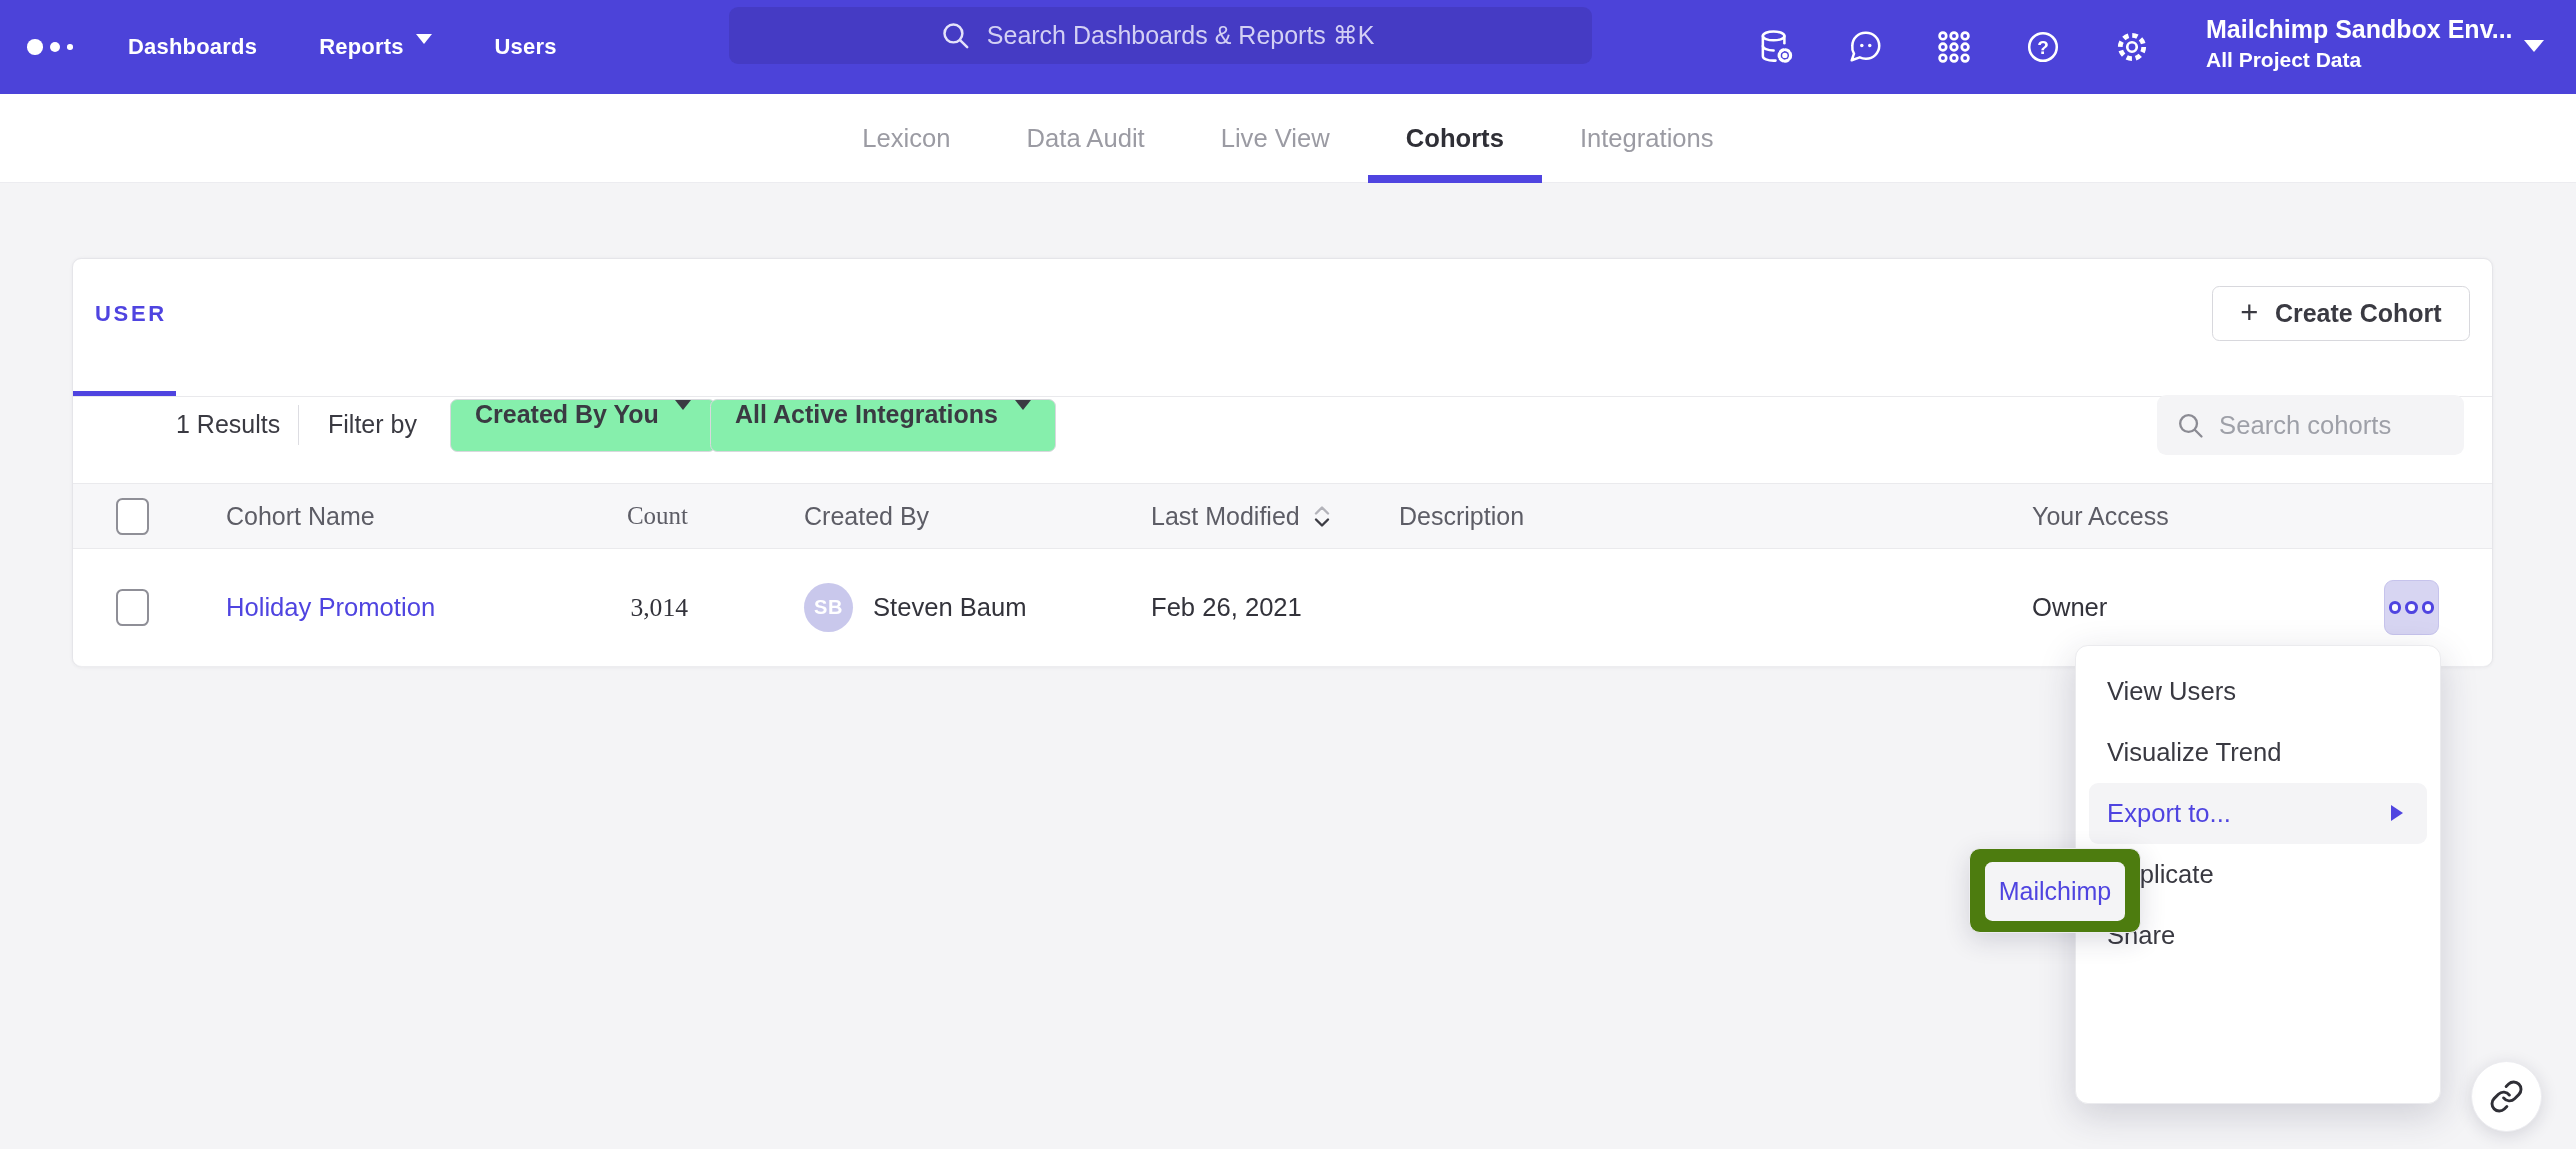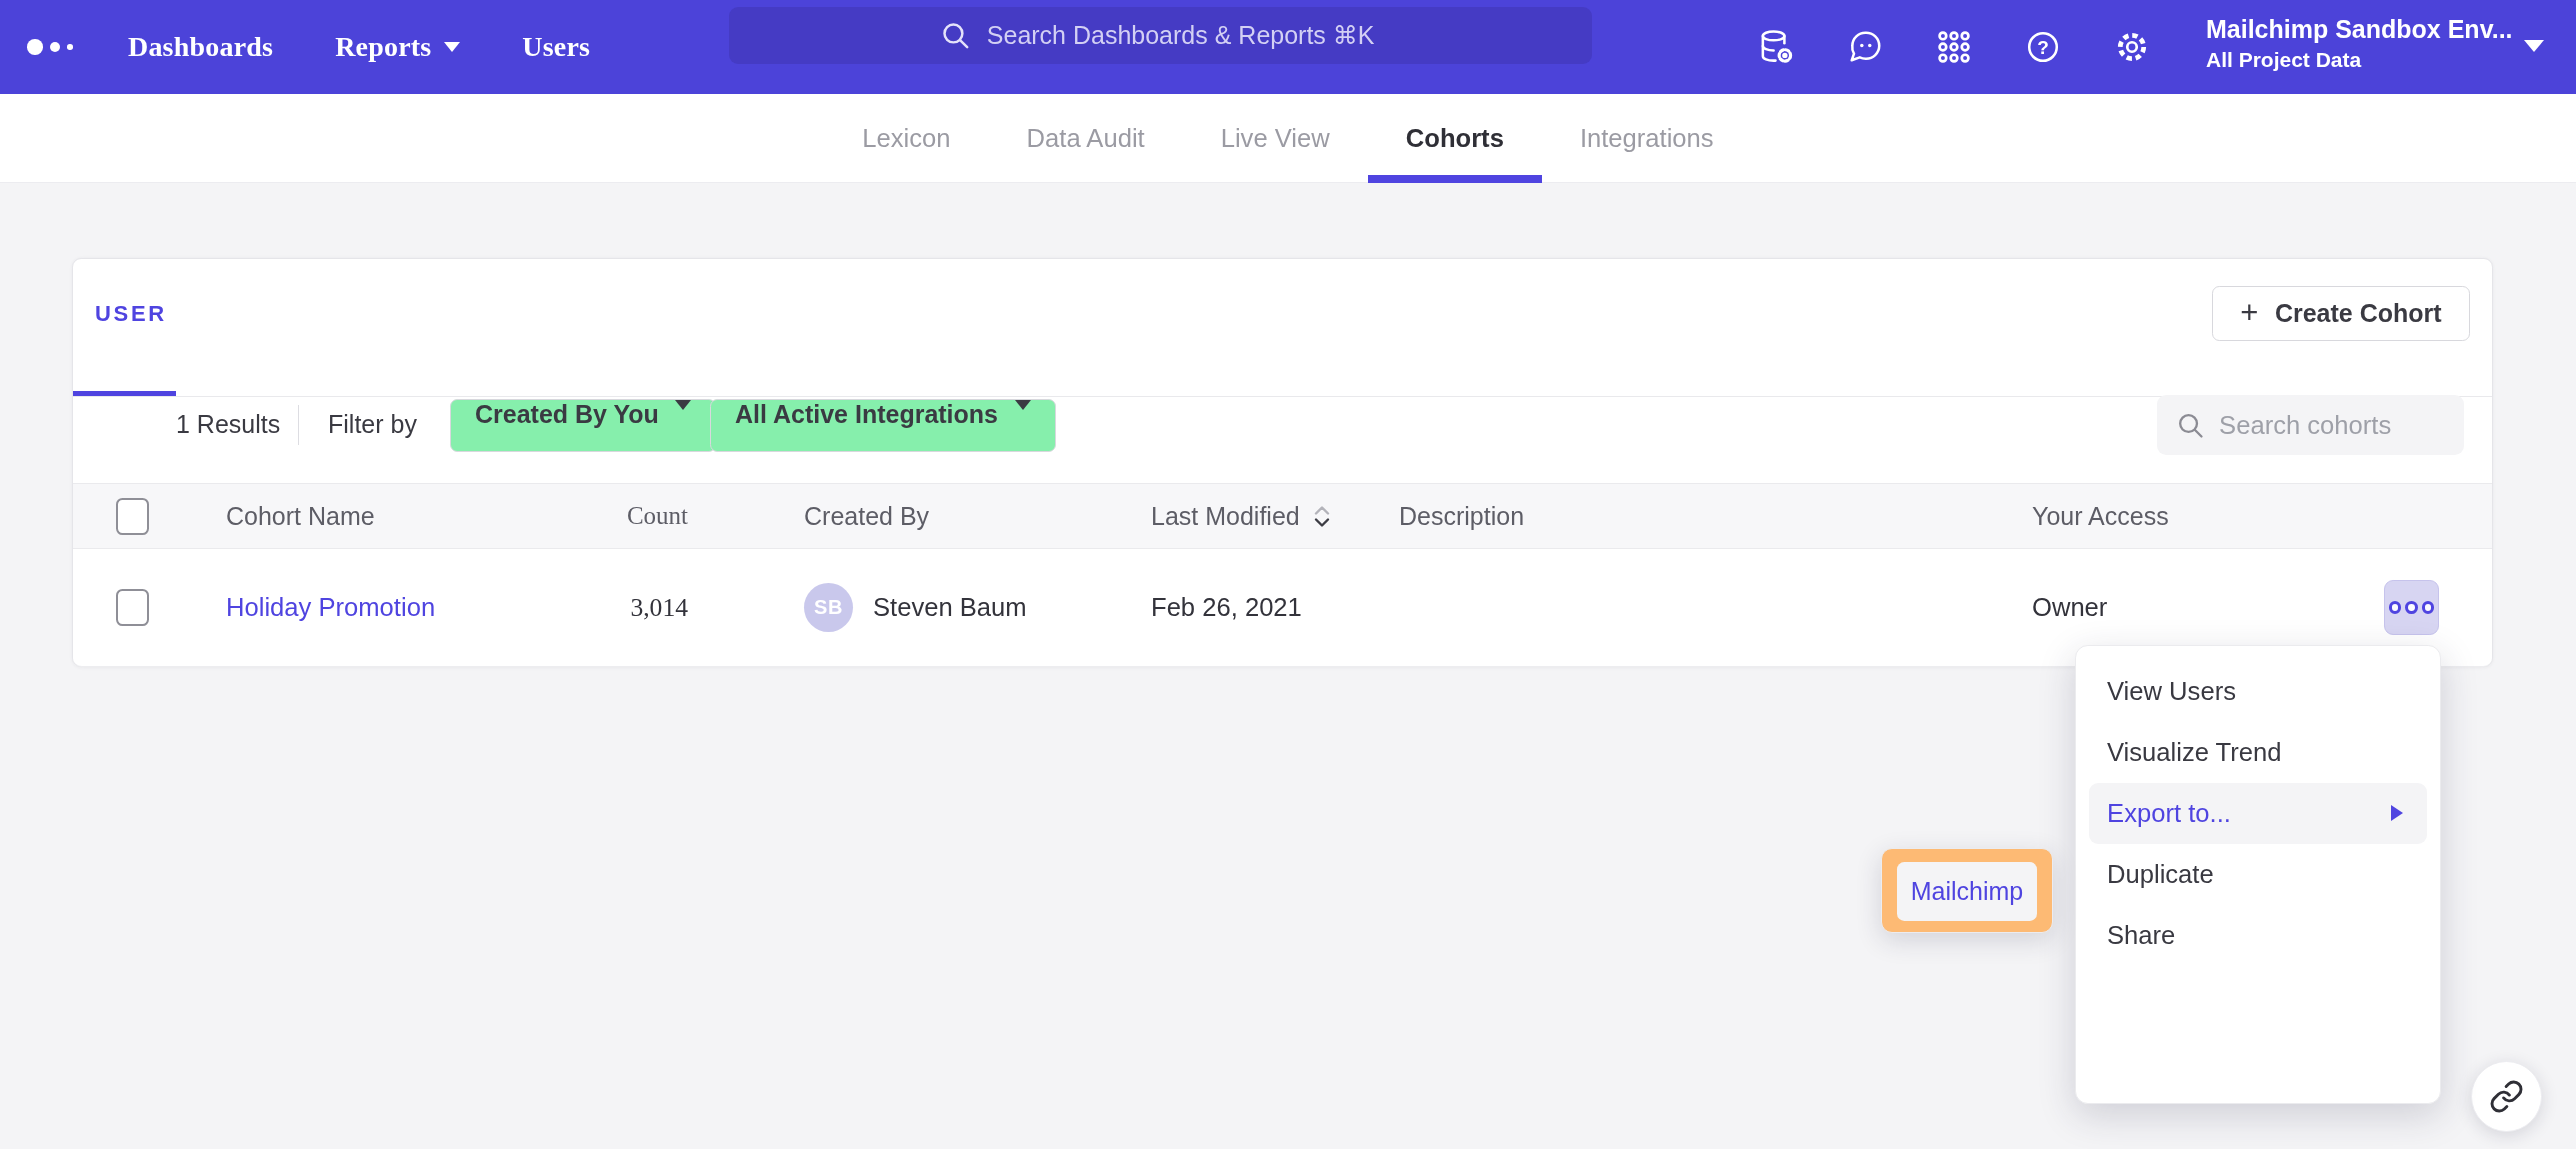"Dashboards" .topnav-link { align-items: center -> none; font-family: Liberation Serif, serif -> none; font-size: 28px -> 22px }
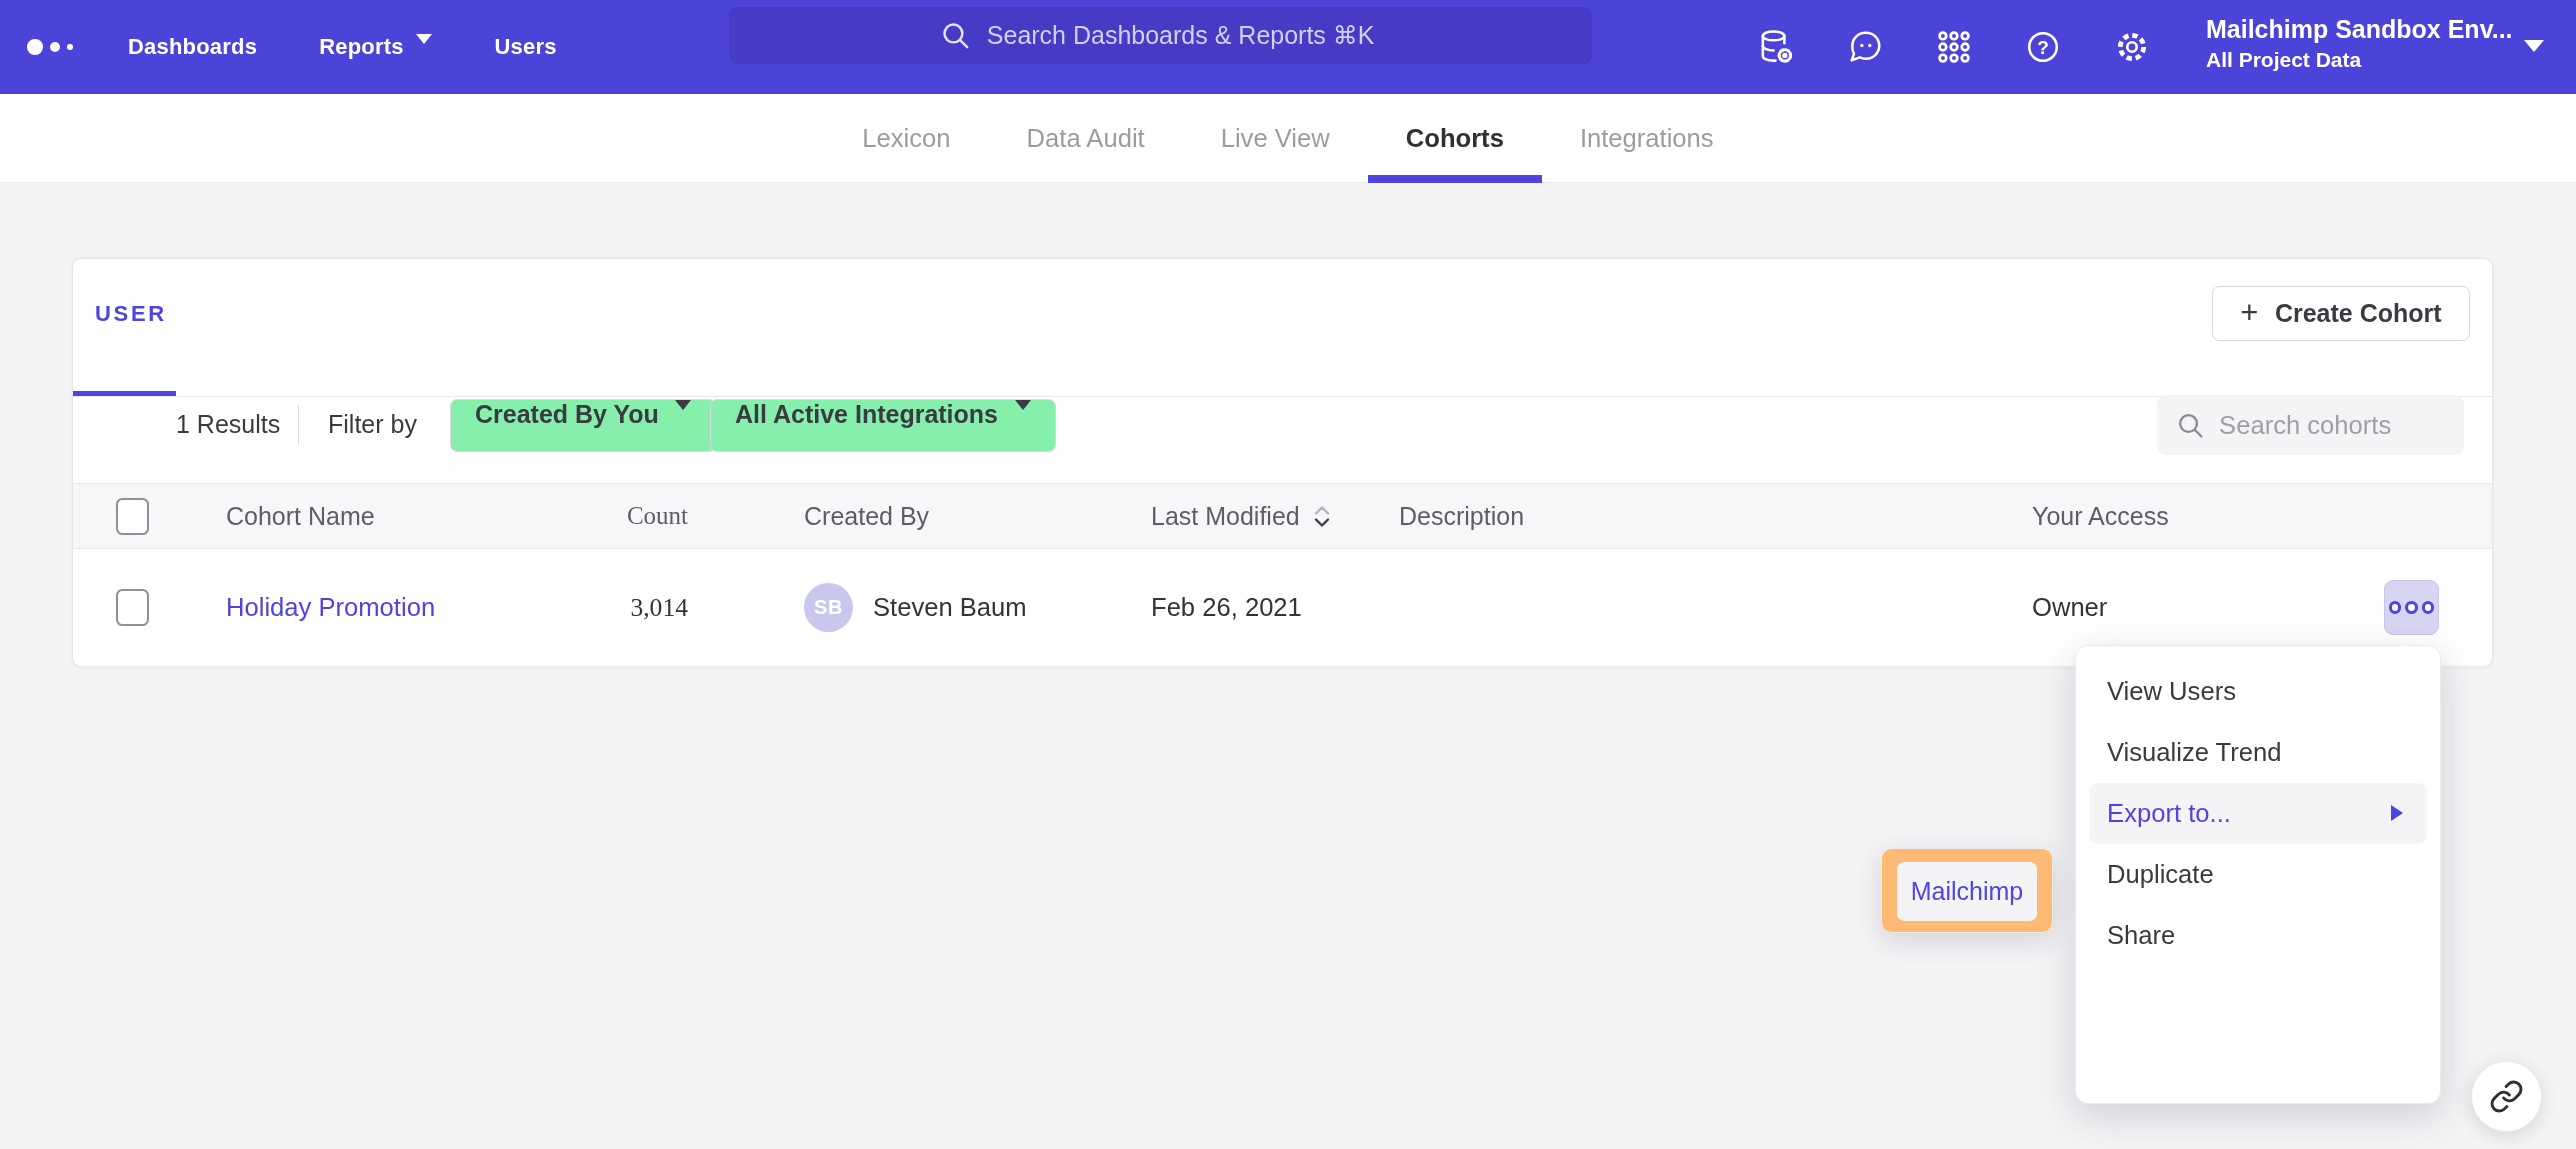"Mailchimp" .export-submenu { background: #fdba74 -> #4d7c0f; left: 1881px -> 1969px }
